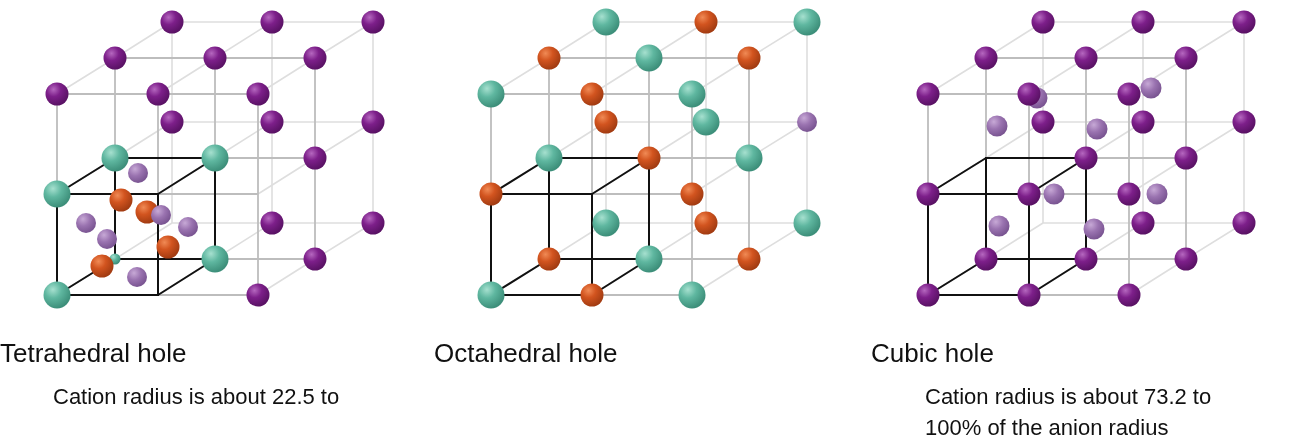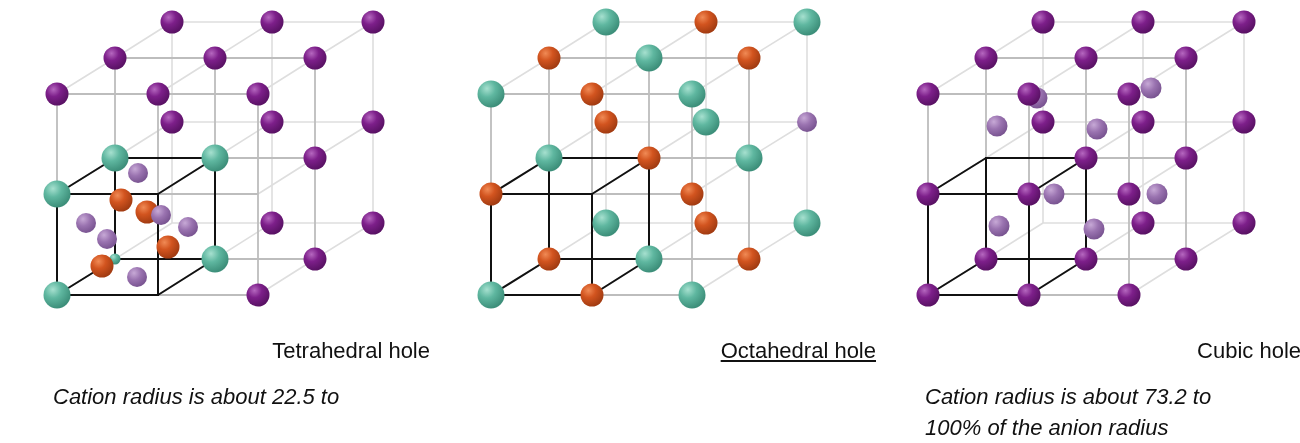"Tetrahedral hole" .title { font-size: 22px -> 26px; text-align: right -> left }
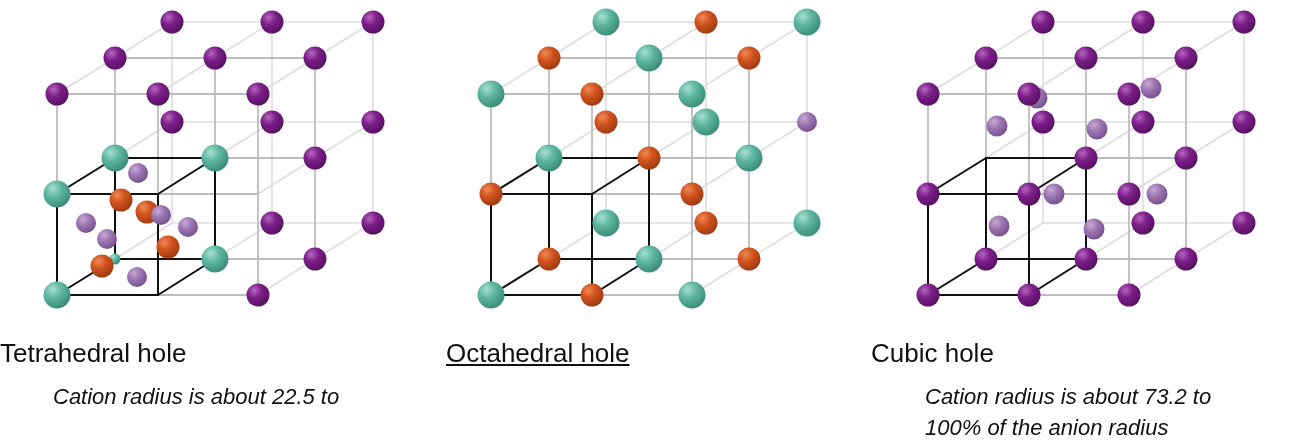"Octahedral hole" div.title { left: 12px -> 0; text-decoration: underline -> none }
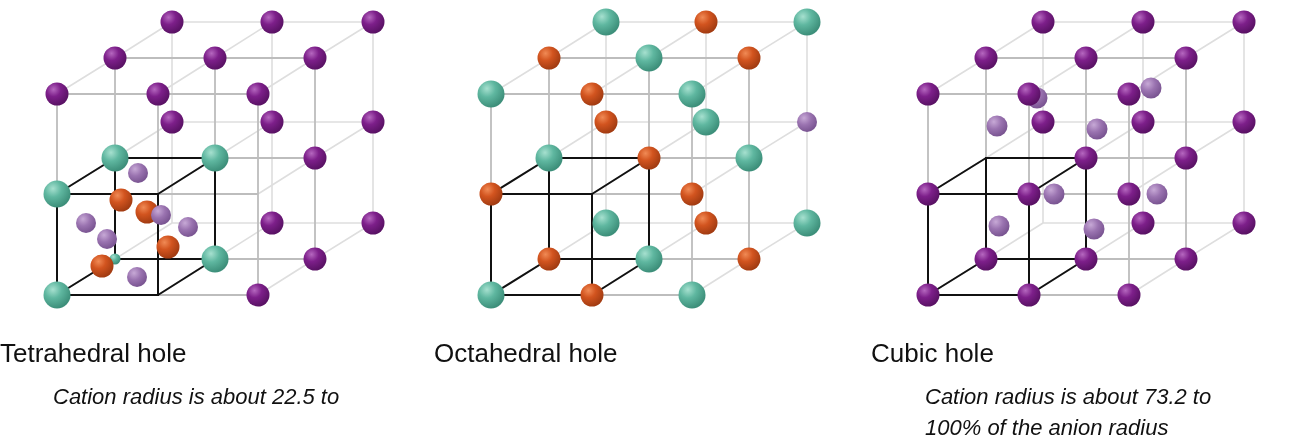"Cation radius is about 22.5" .desc { font-style: italic -> none }
